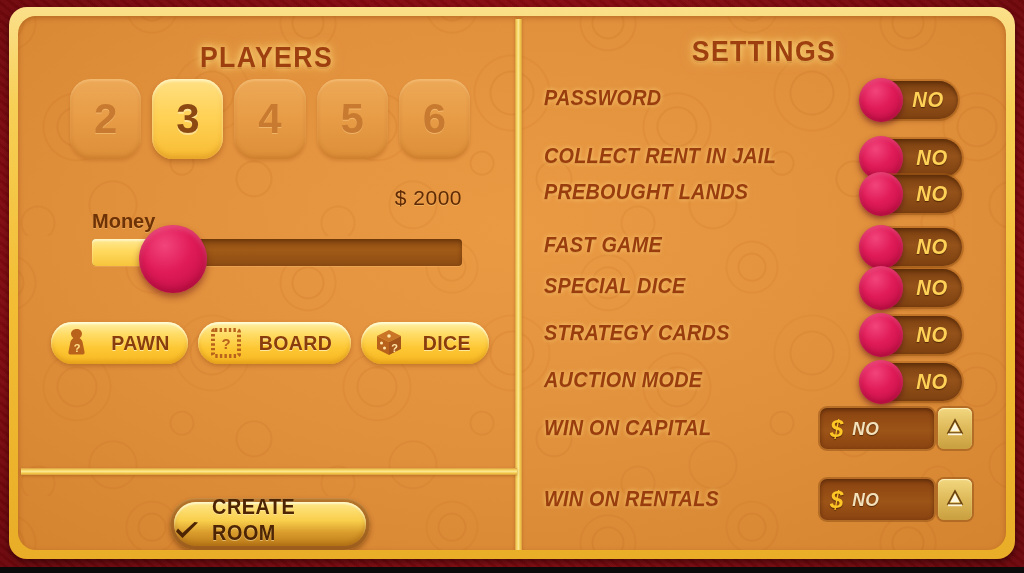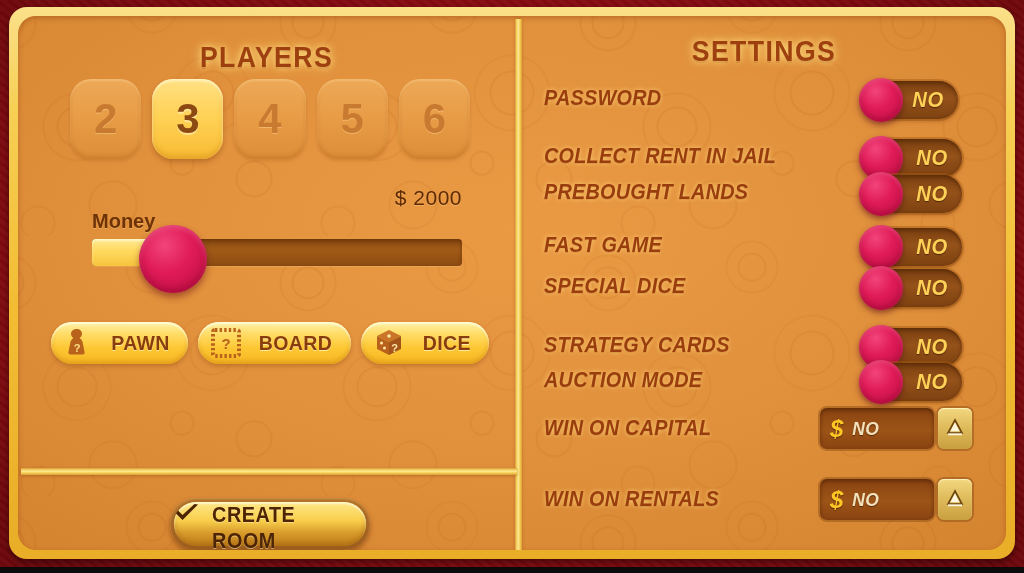"STRATEGY CARDS" div.srow { top: 316px -> 304px }
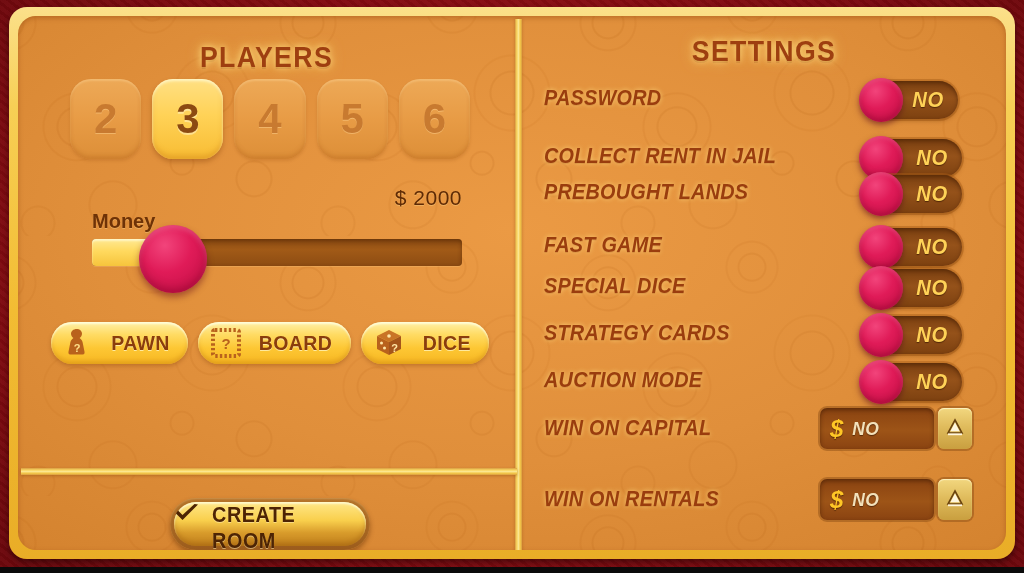"CREATE ROOM" #create-room-inner { align-items: flex-start -> flex-end }
